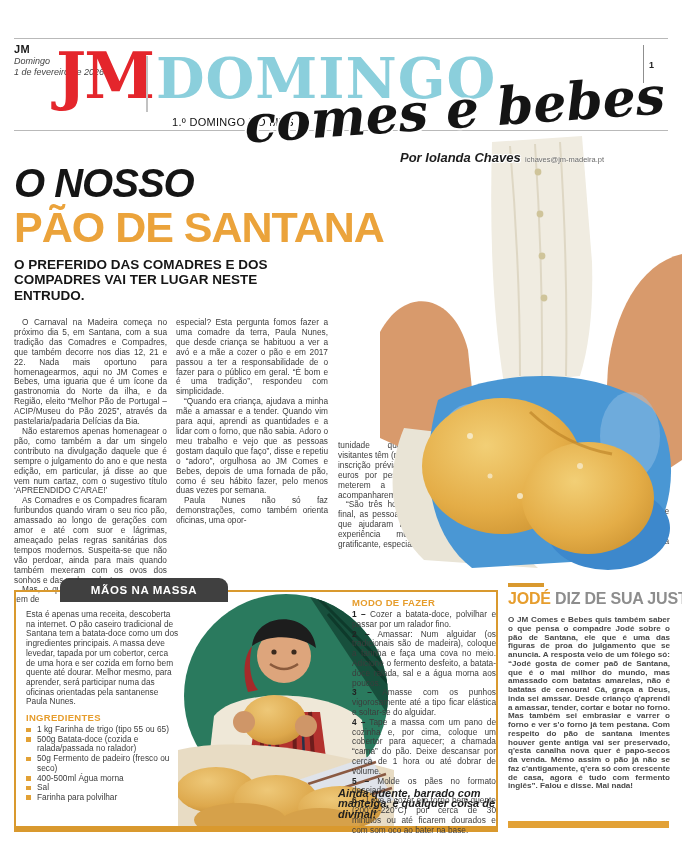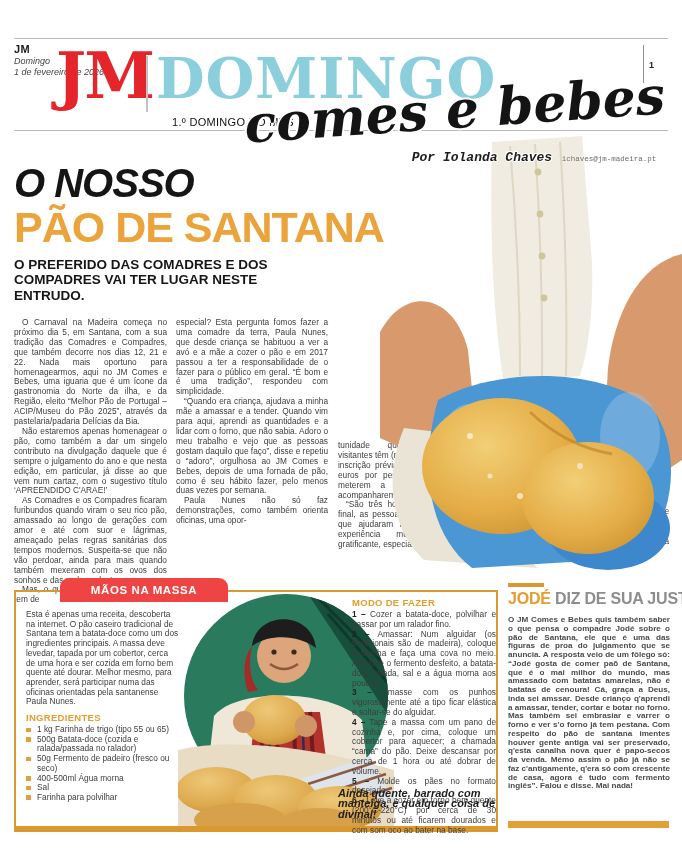"Por Iolanda Chaves ichaves@jm-madeira.pt" .byline { font-family: Liberation Mono, monospace -> none; text-align: center -> left }
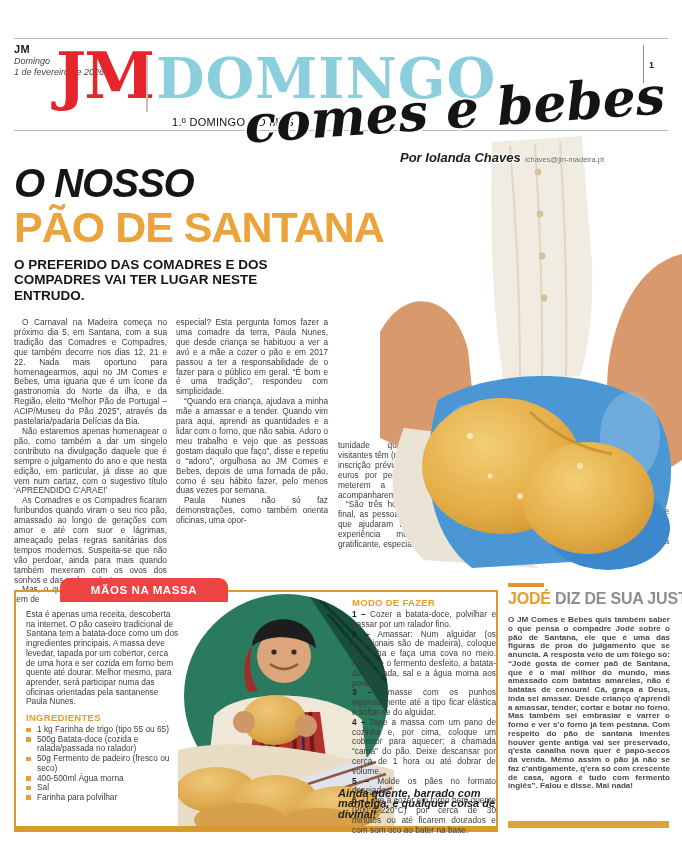"MÃOS NA MASSA" .recipe-tab { background: #ef4444 -> #404040 }
